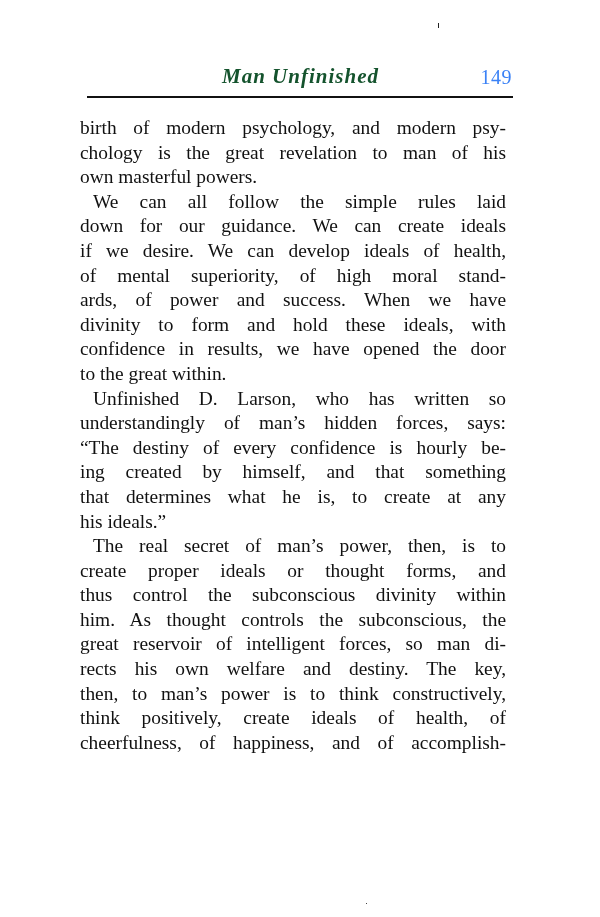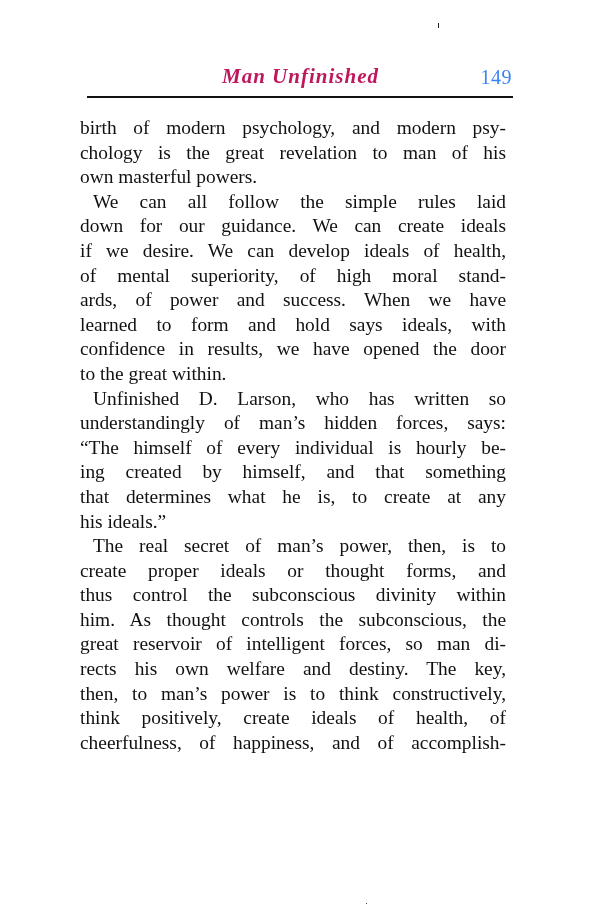"Man Unfinished" .running-title { color: #be185d -> #14532d }
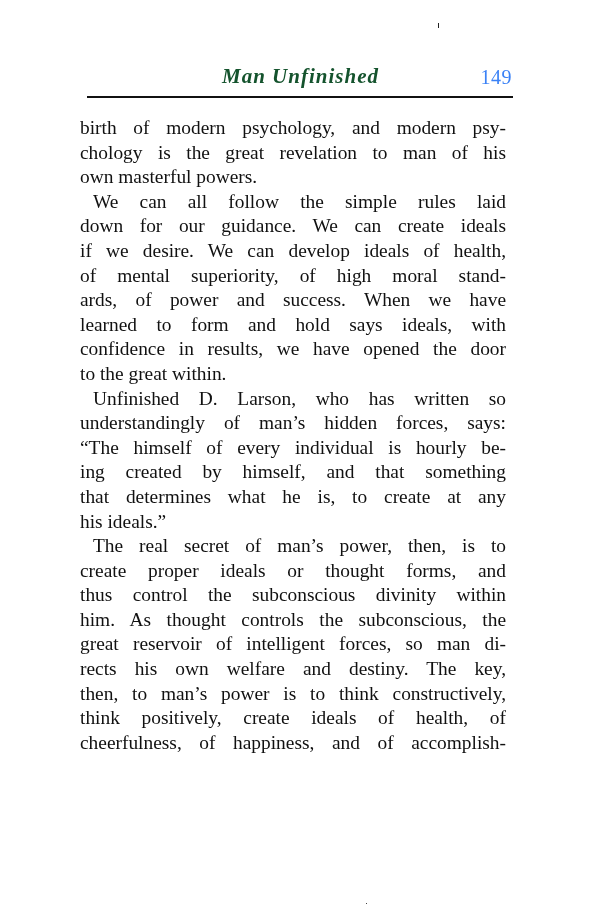"learned to form and hold" span.line { text: learned to form and hold says -> divinity to form and hold these }
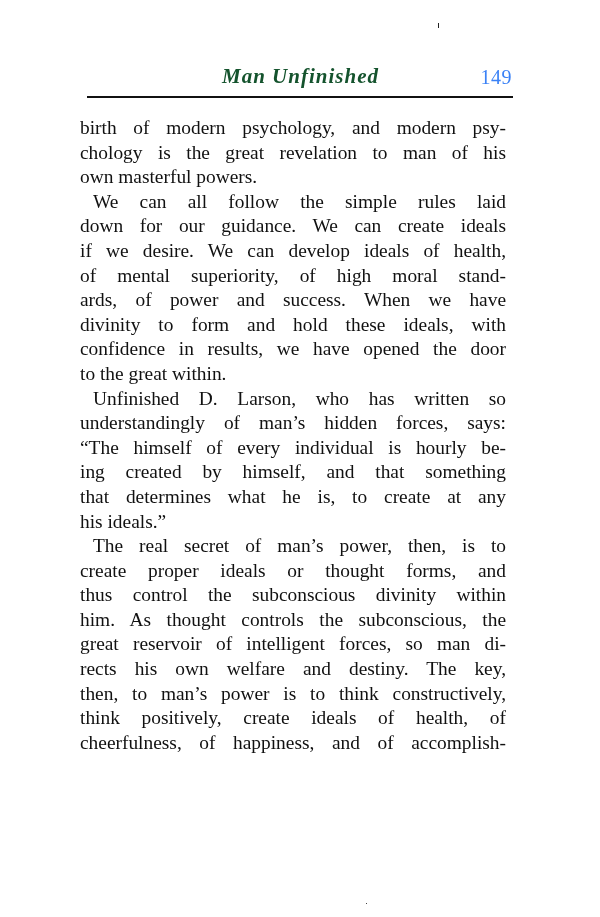"“The himself of every individual" span.line { text: himself of every individual -> destiny of every confidence }
